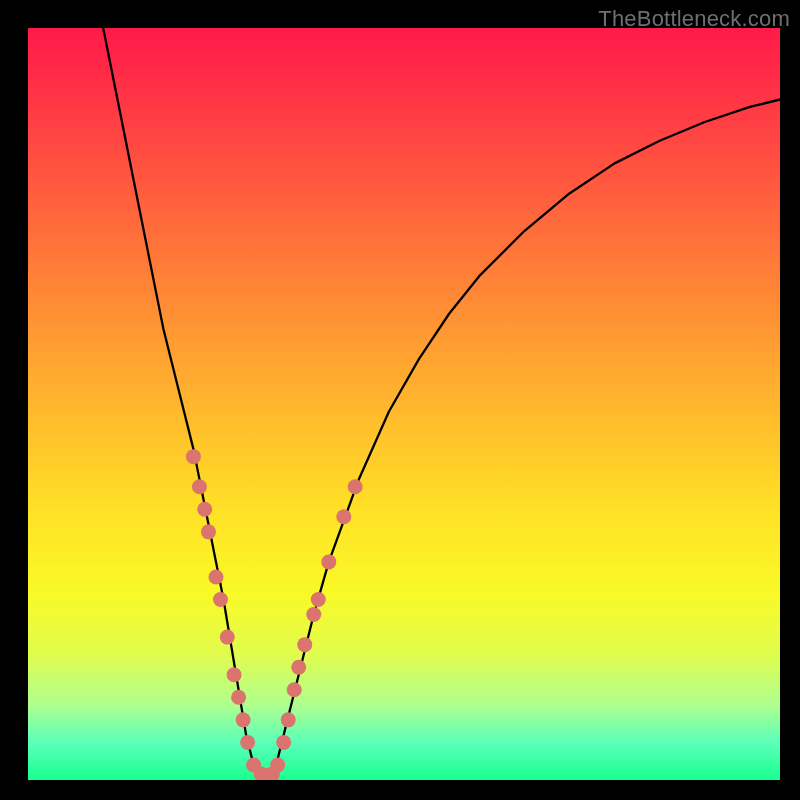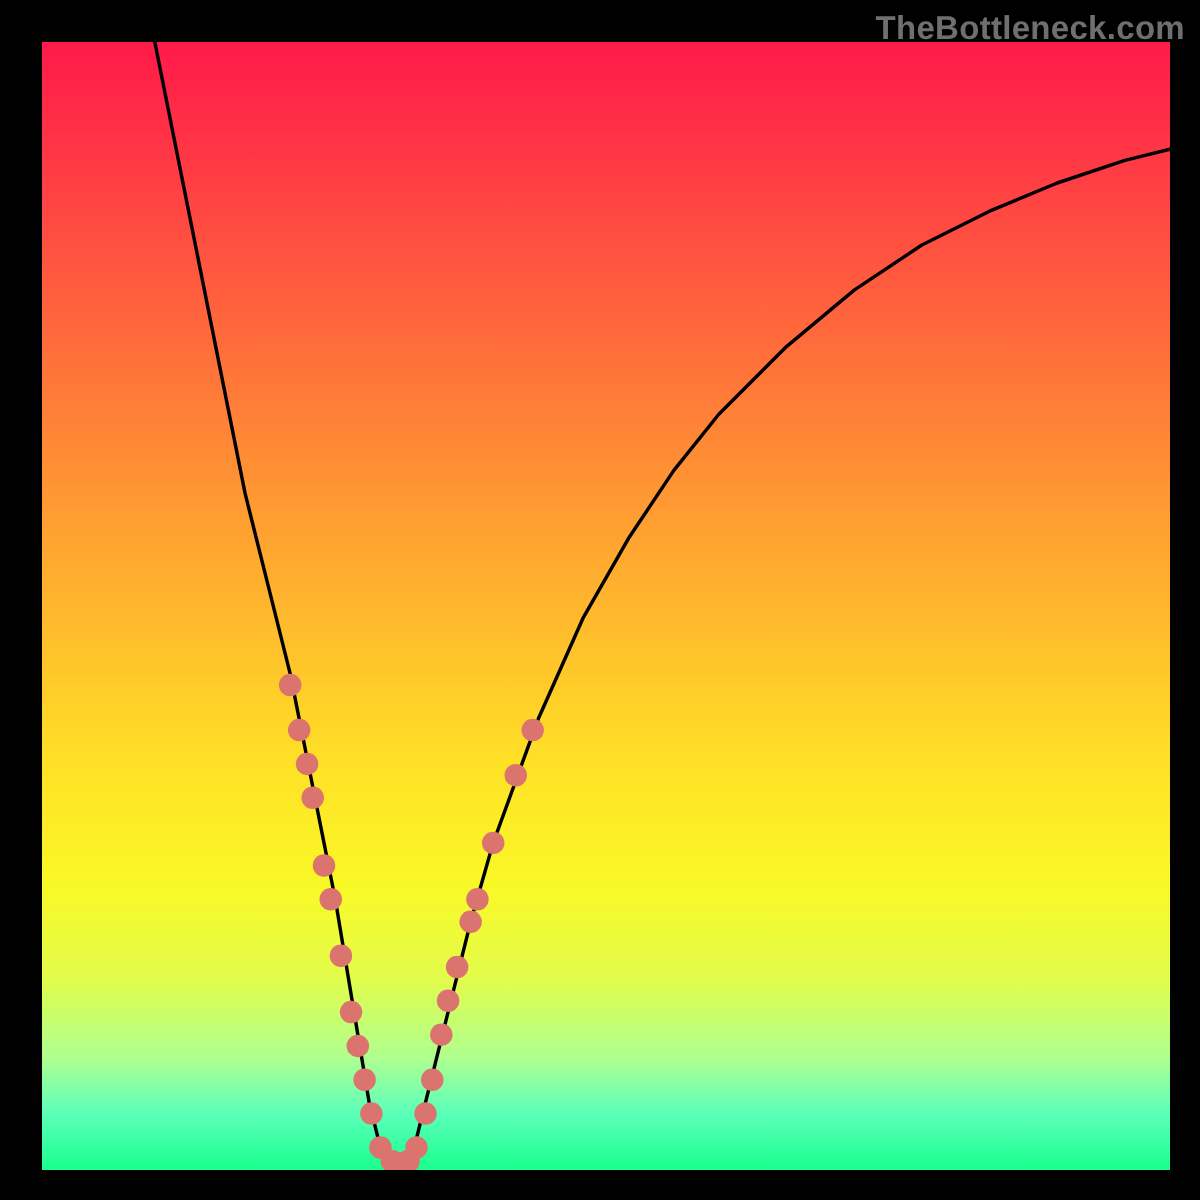"TheBottleneck.com" .watermark { font-weight: 700 -> 400 }
